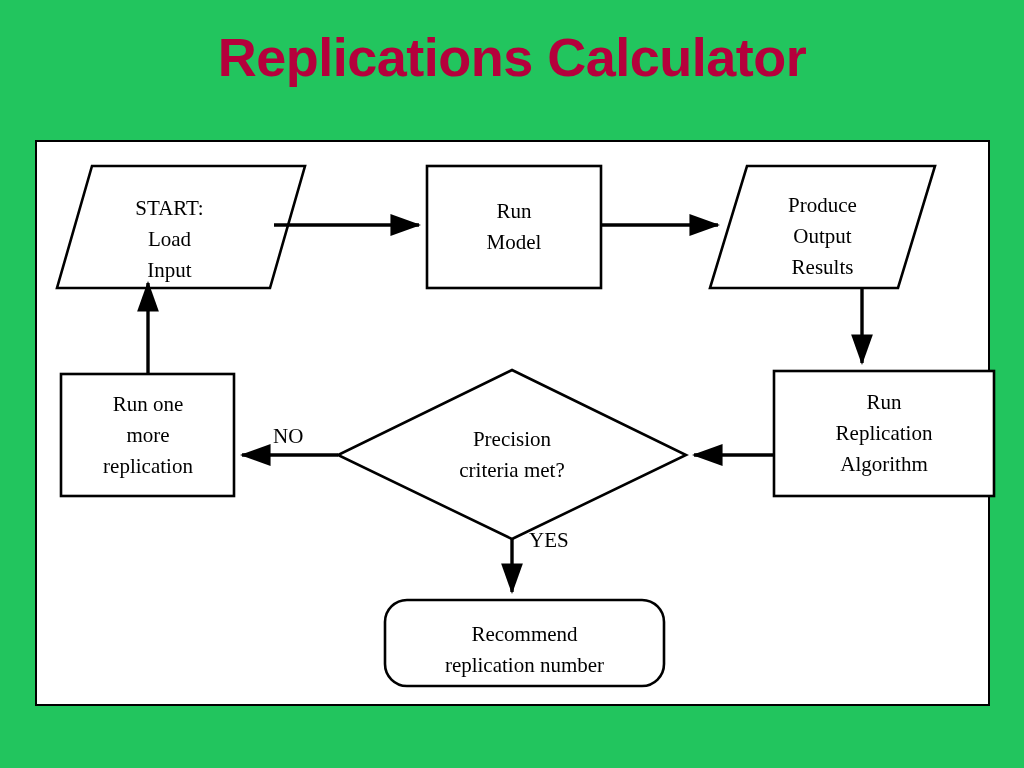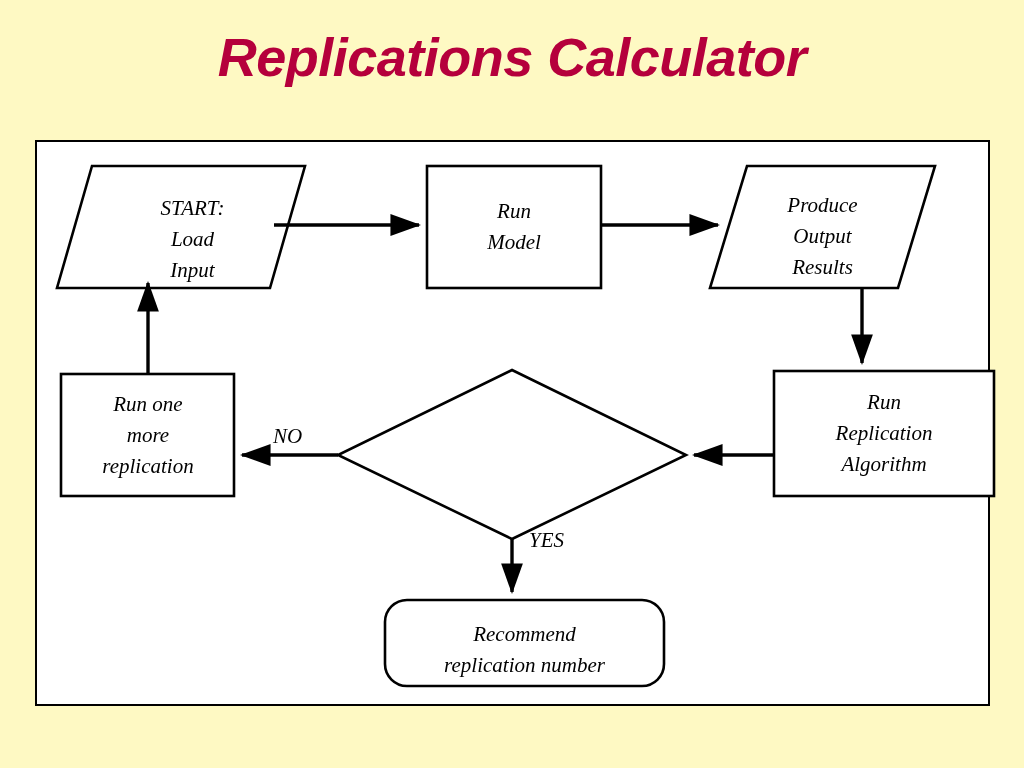"Replications Calculator" #slide { background: #fef9c3 -> #22c55e; font-style: italic -> none }
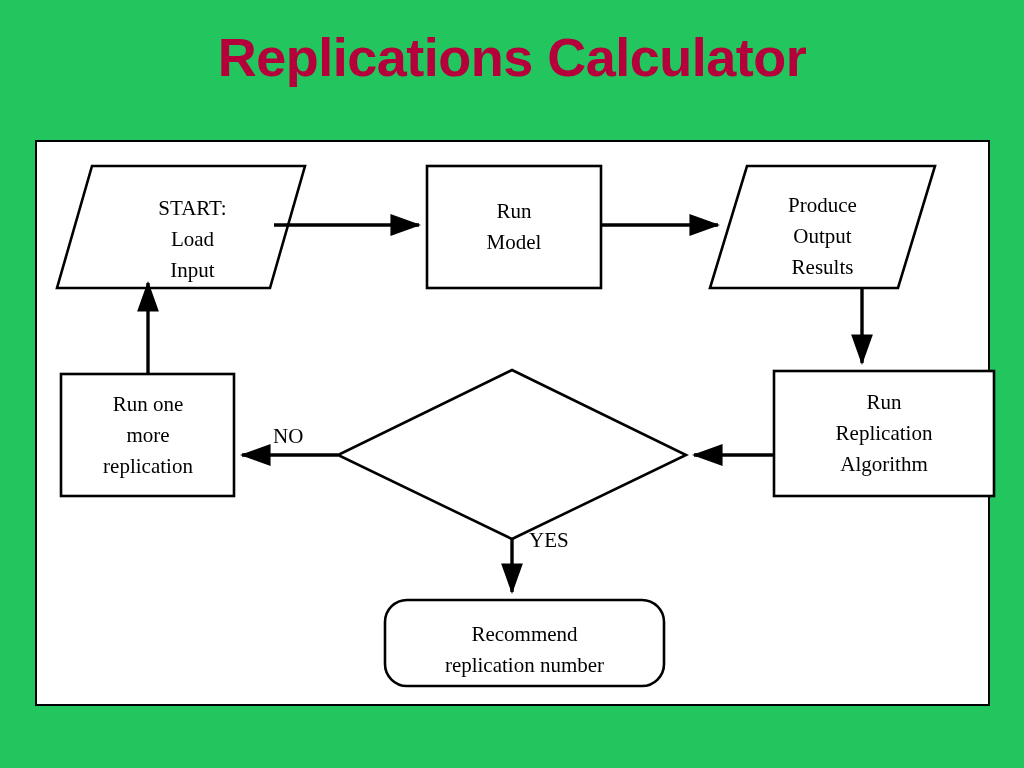"START:" div.node-label { left: 105px -> 82px }
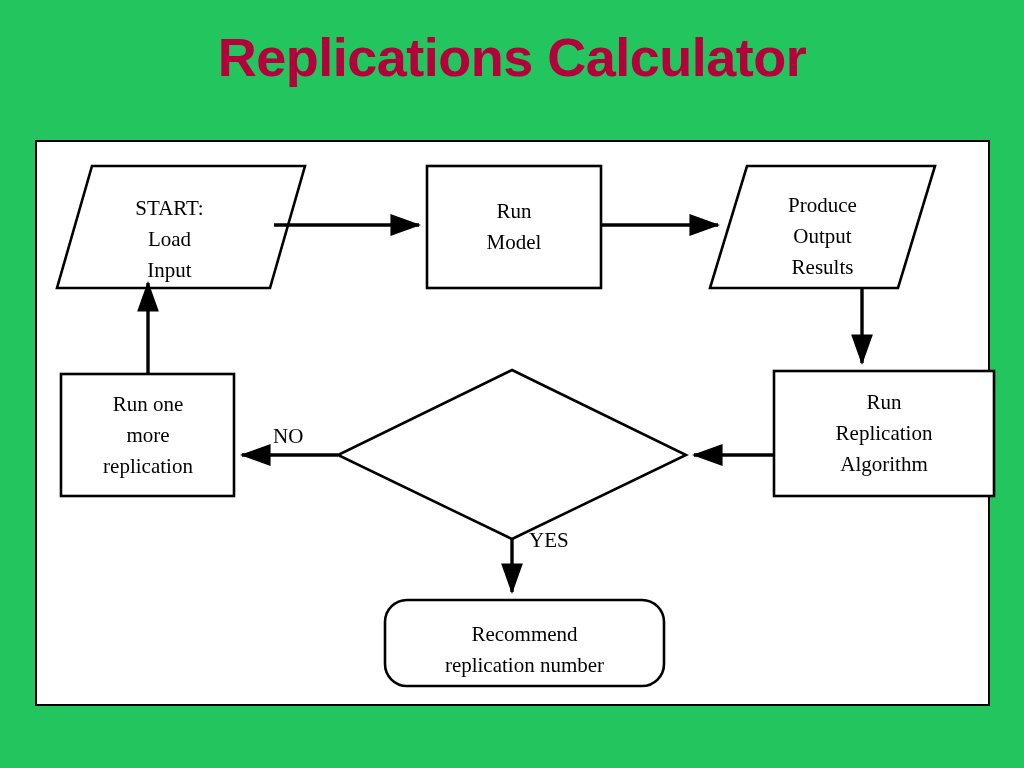"Precision" div.node-label { html: none -> <div>Precision criteria met?</div> }
